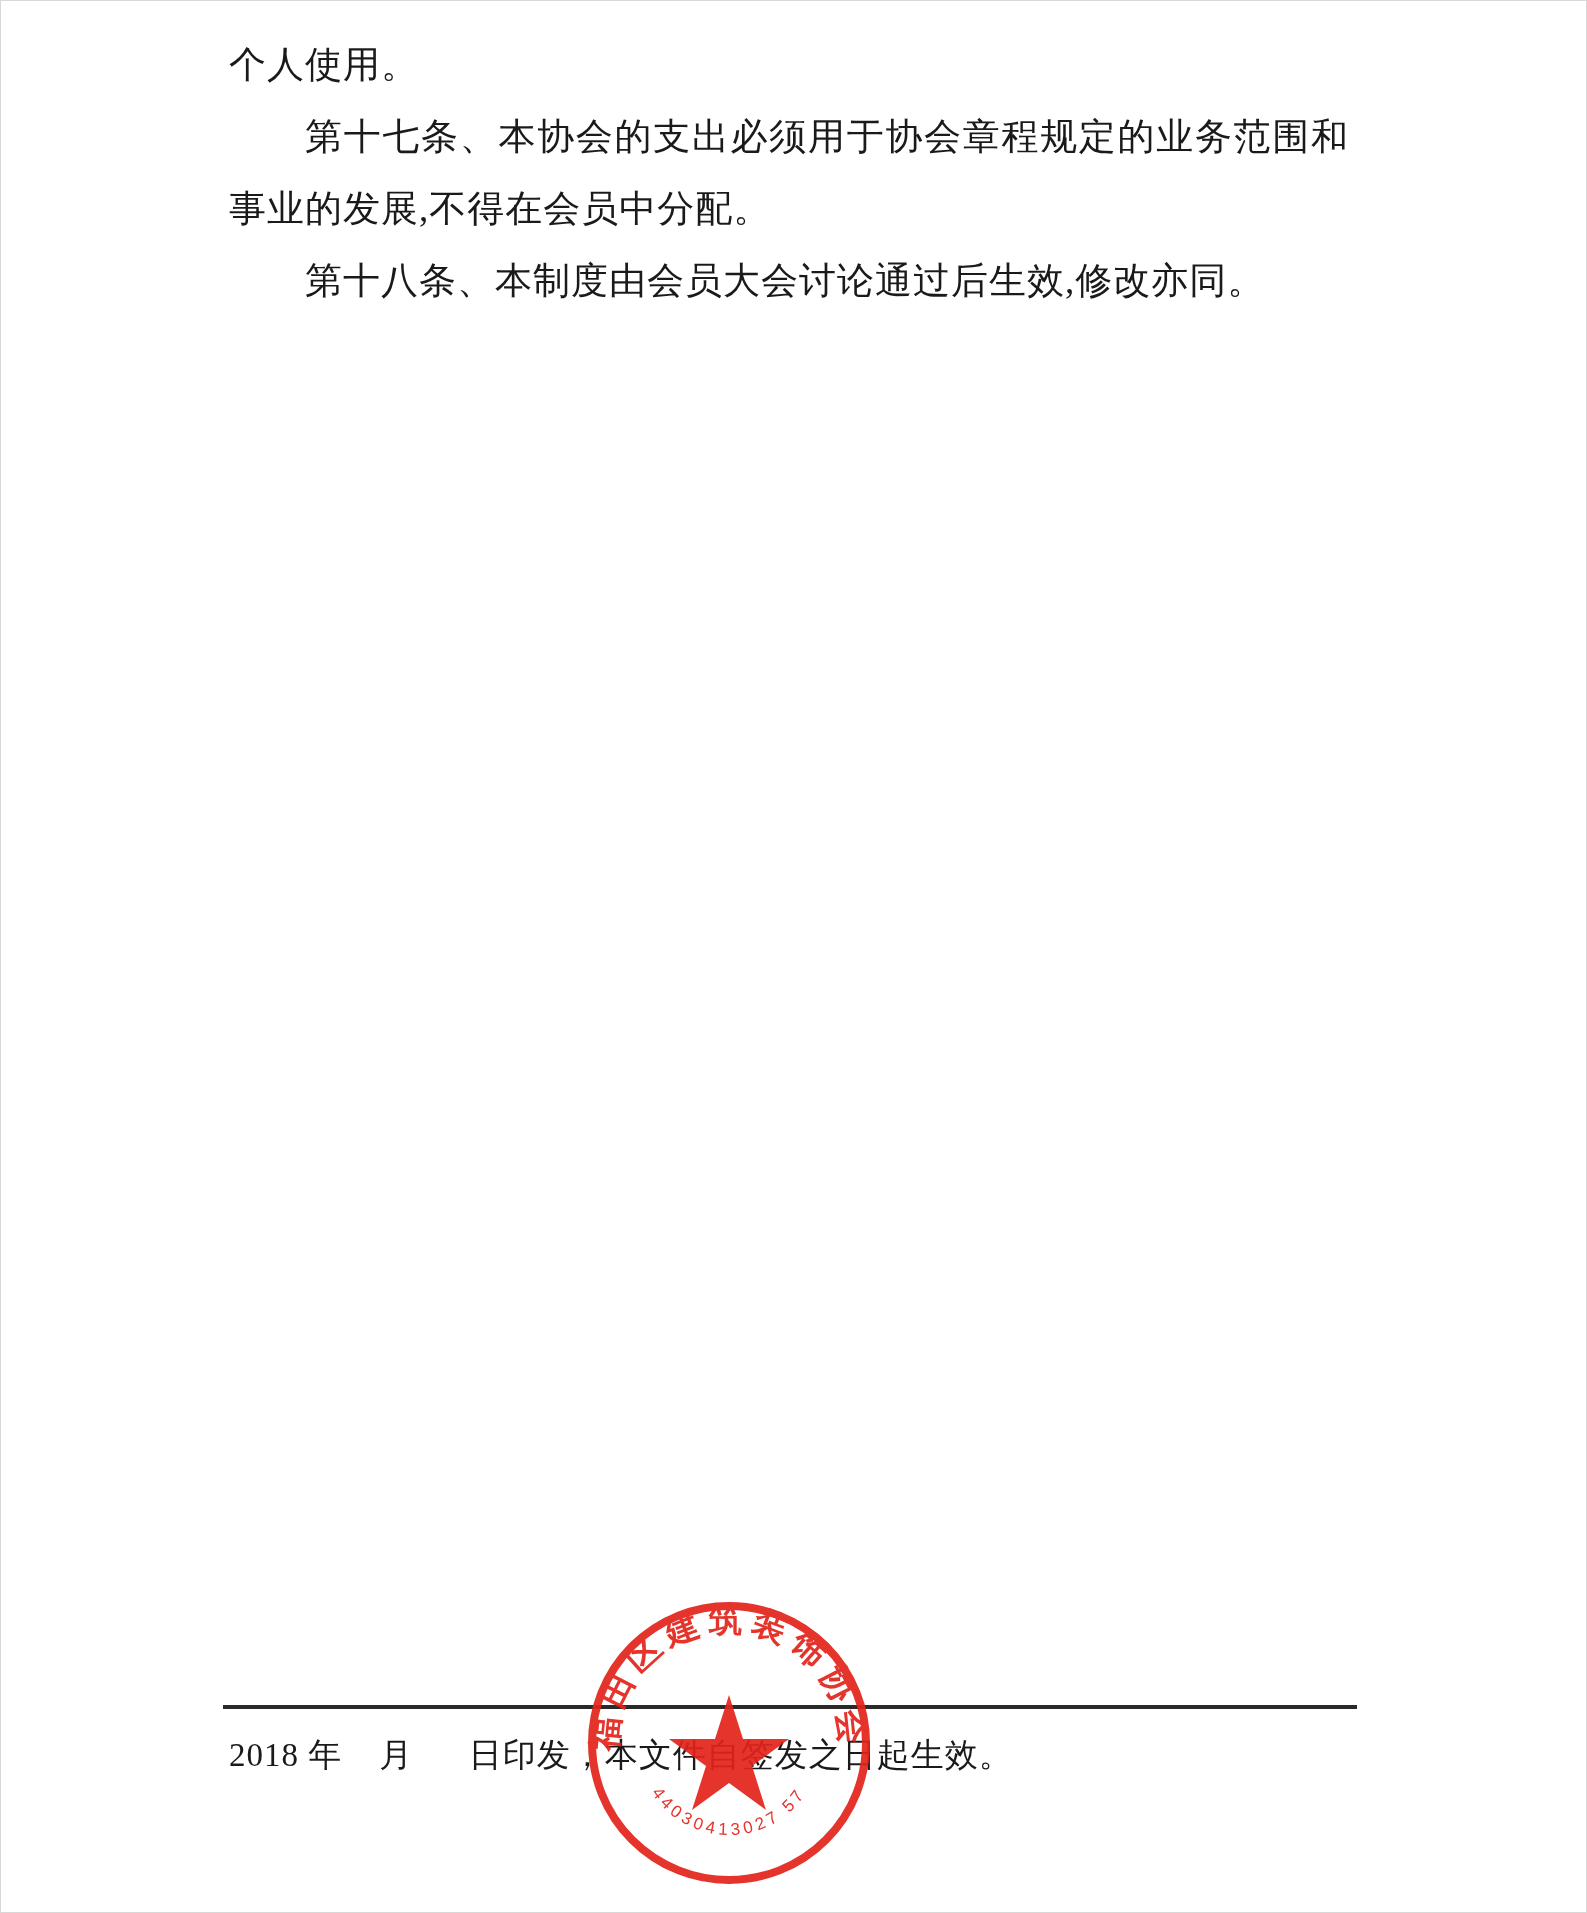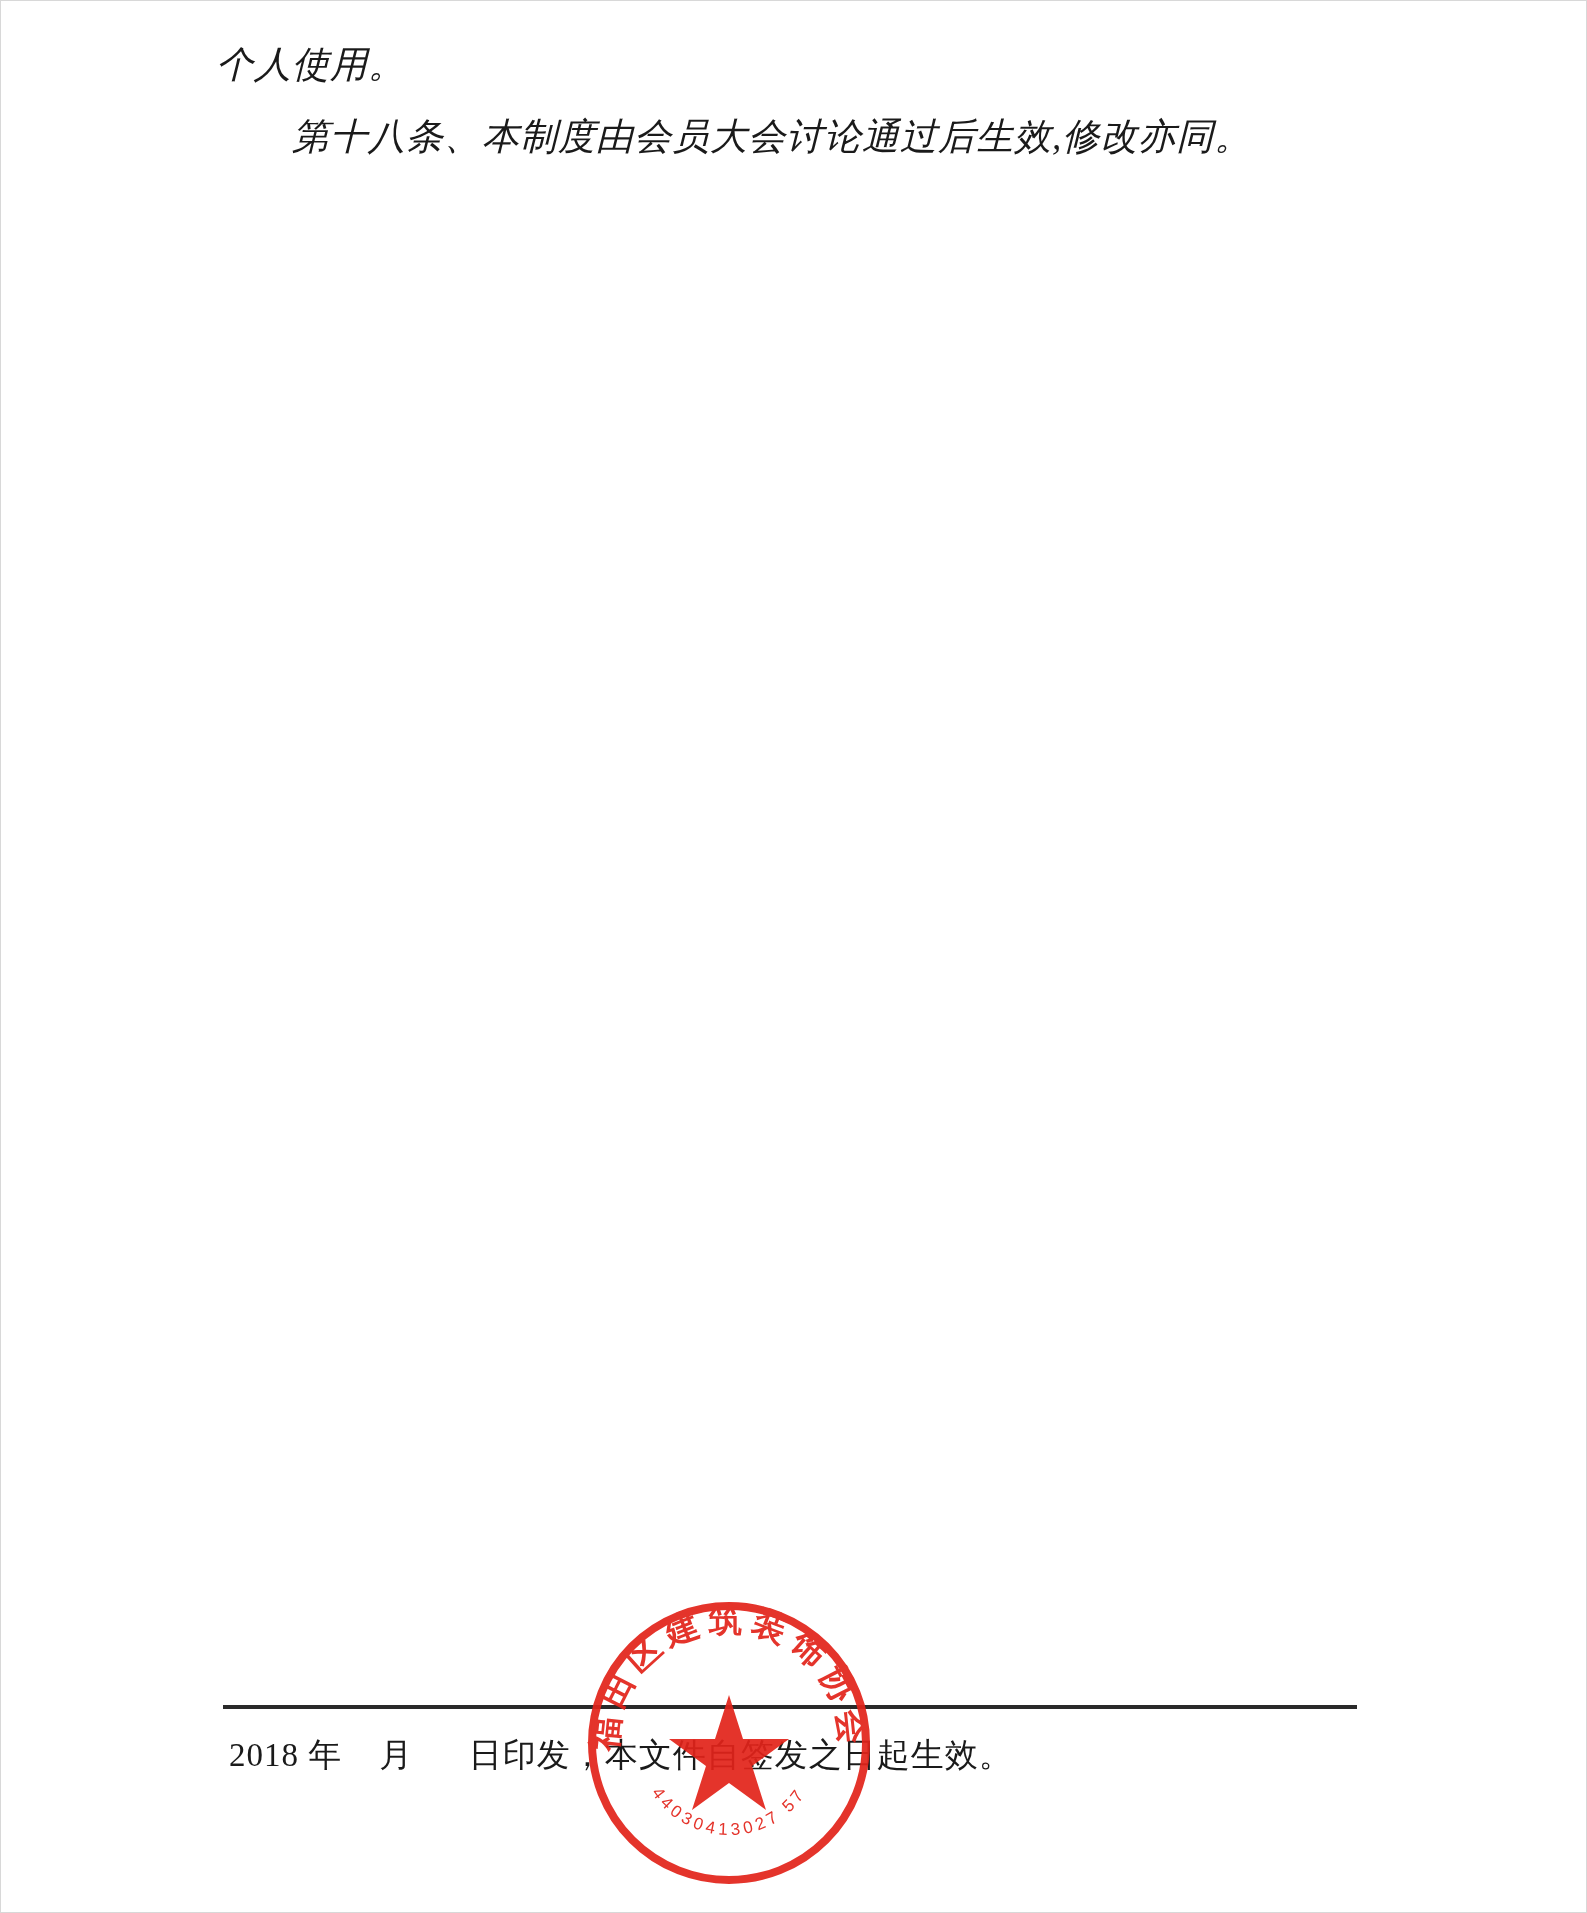"个人使用。" .doc-body { font-style: italic -> none; left: 215px -> 228px }
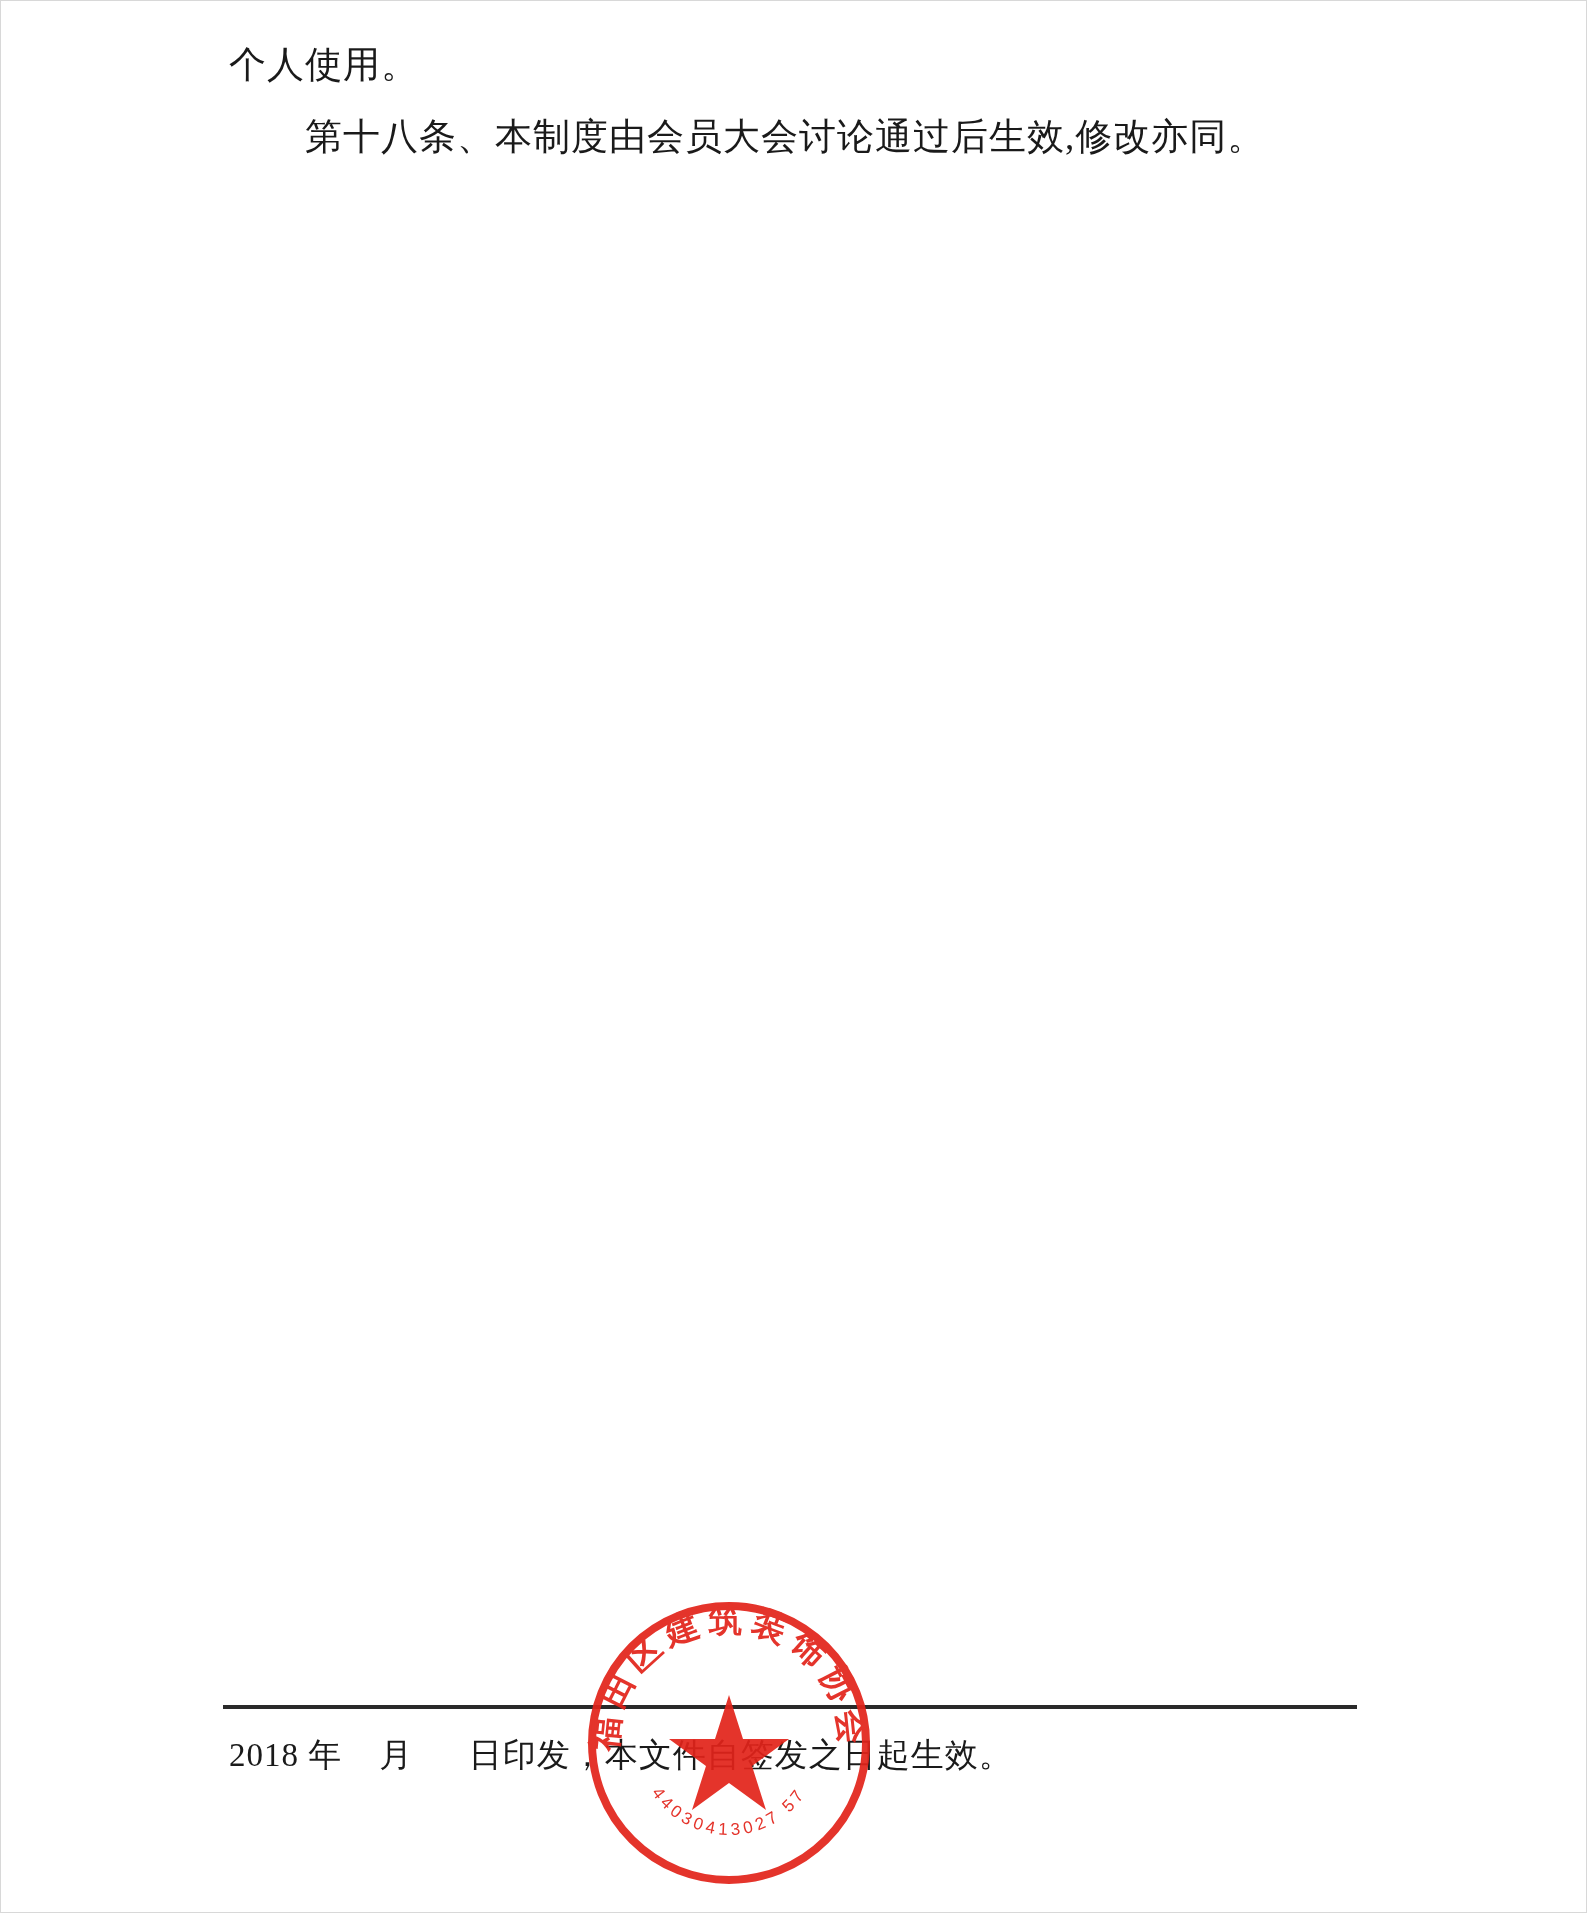"第十七条、本协会的支出必须用于协会章程规定的业务范围和事业的发展,不得在会员中分" p.para { html: none -> <p>第十七条、本协会的支出必须用于协会章程规定的业务范围和事业的发展,不得在会员中分配。</p> }
